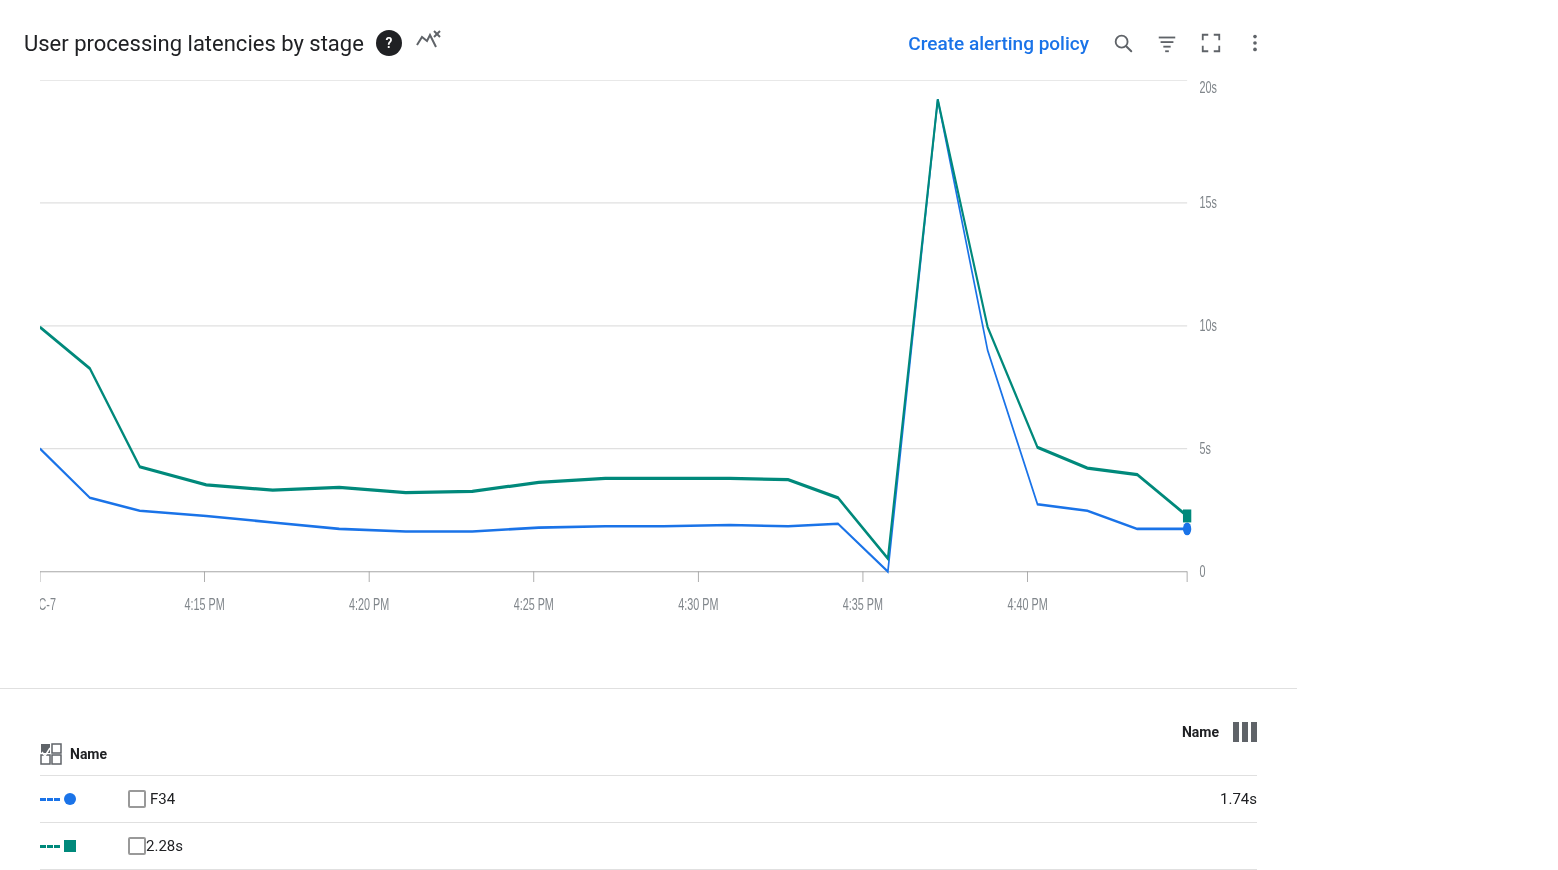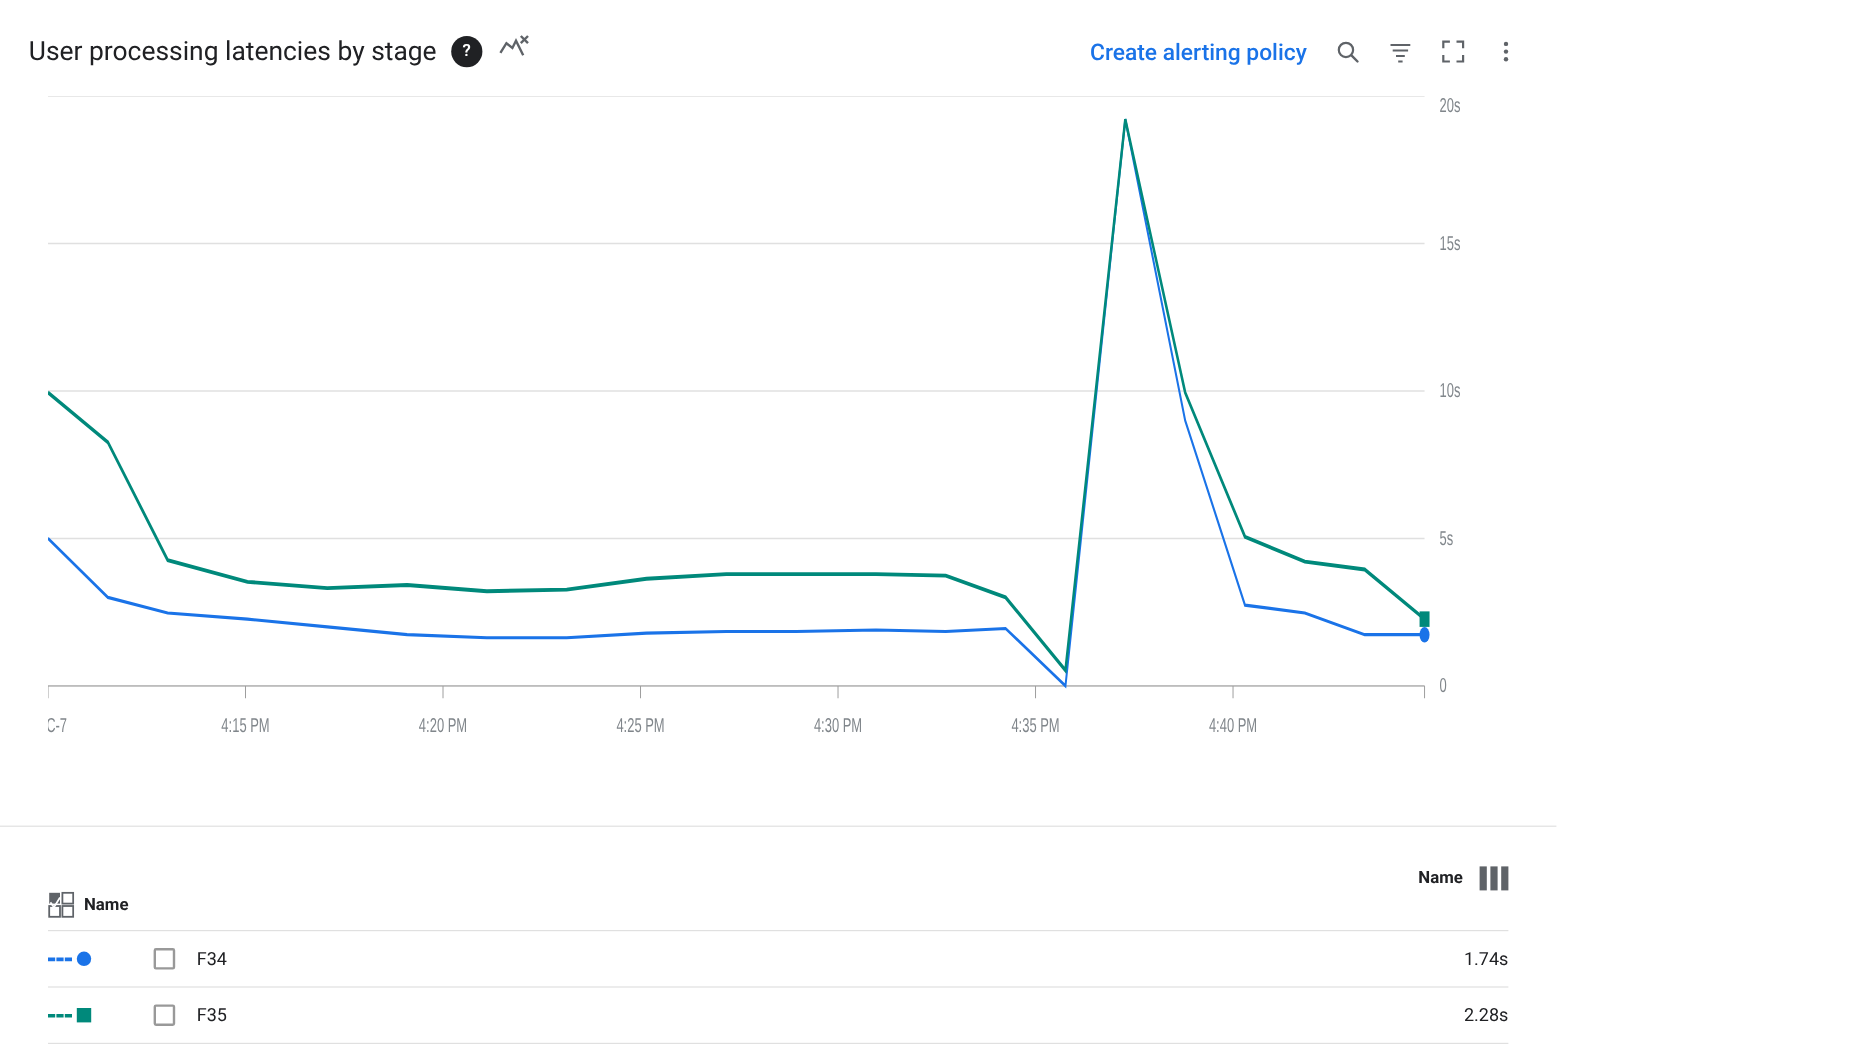"F34" .legend-name { margin-left: 18px -> 4px }
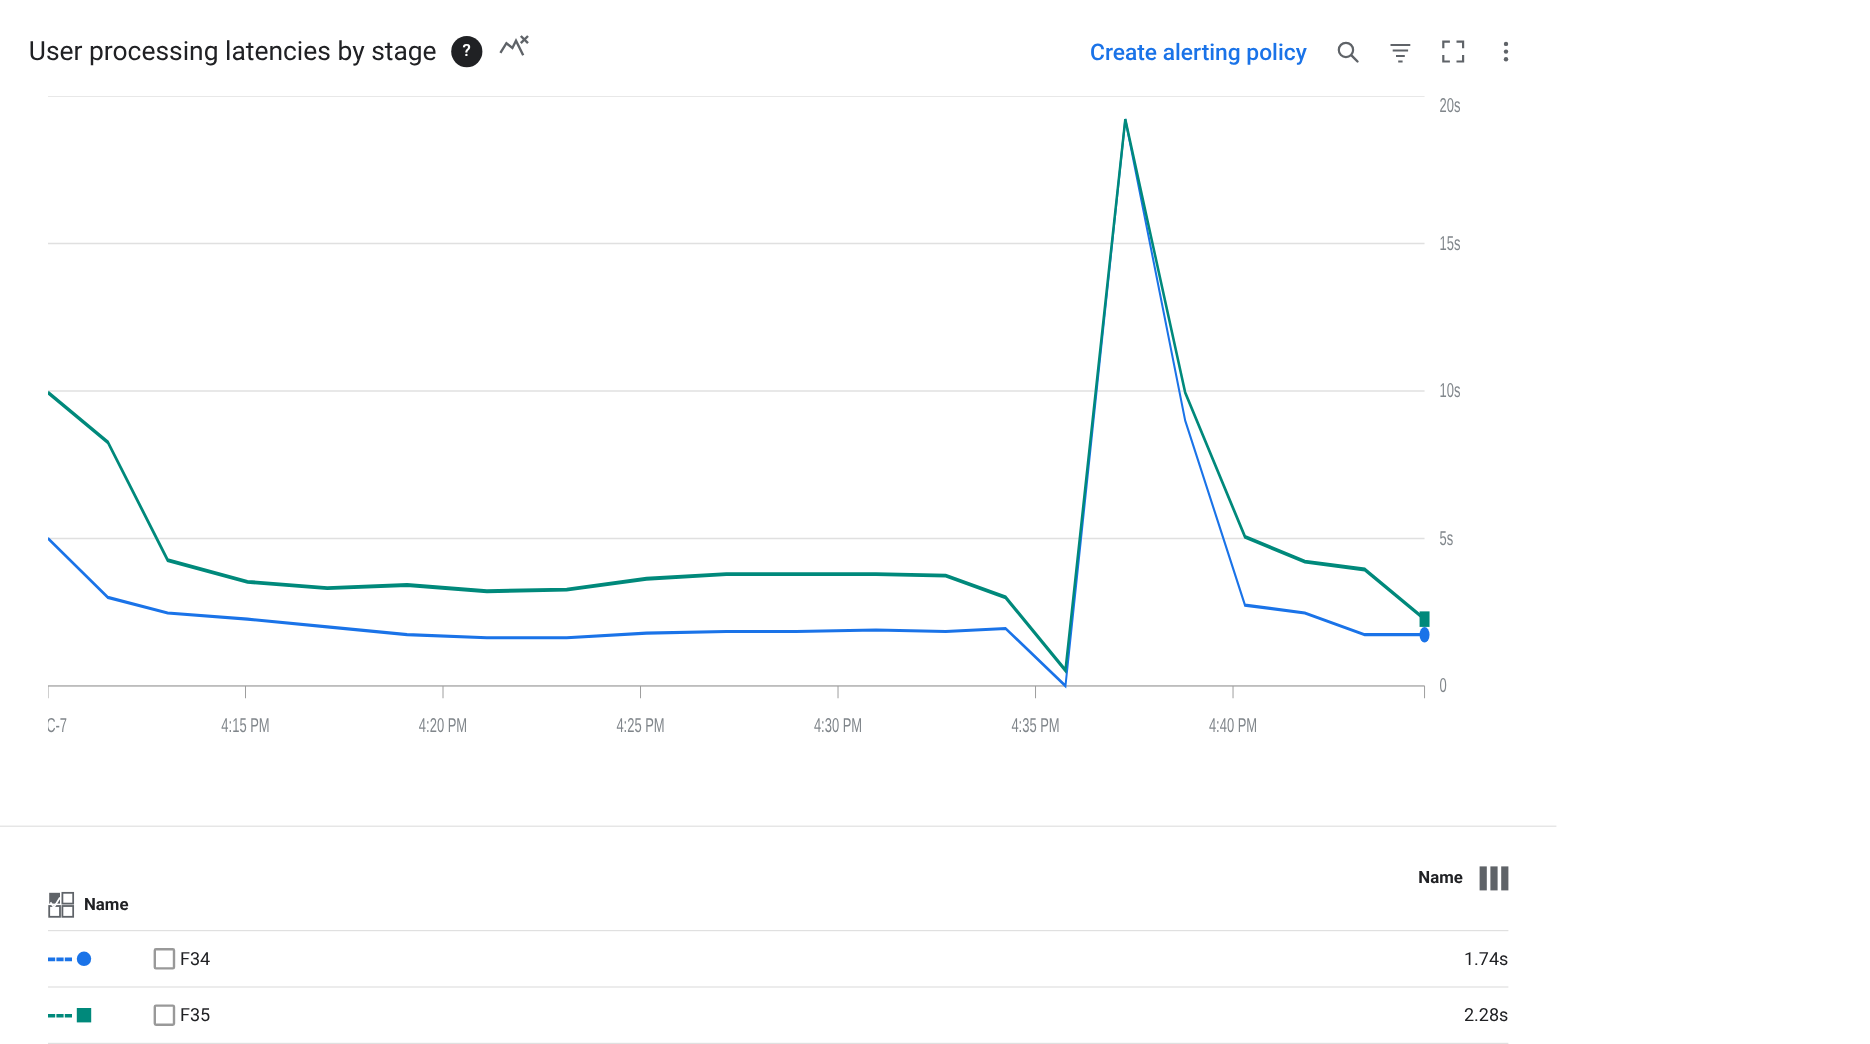"F35" span.legend-name { html: <span>F35</span> -> none }
